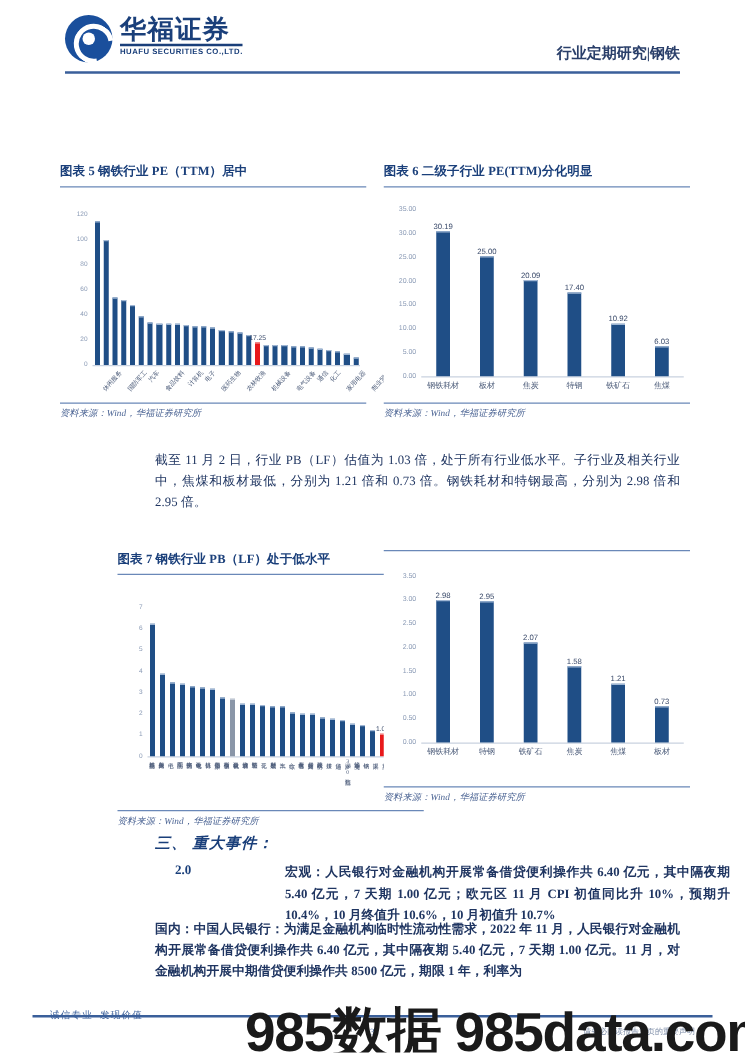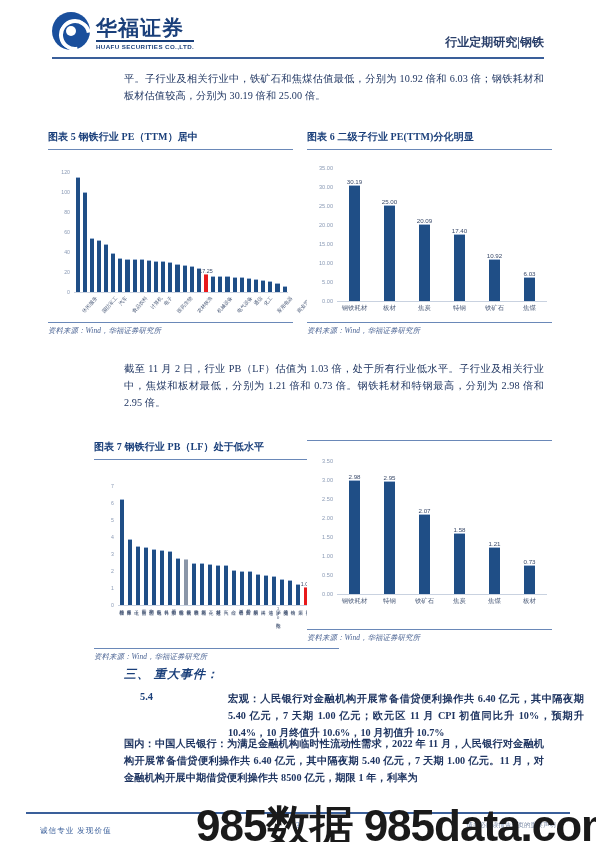"华福证券" .logo { align-items: flex-end -> flex-start }
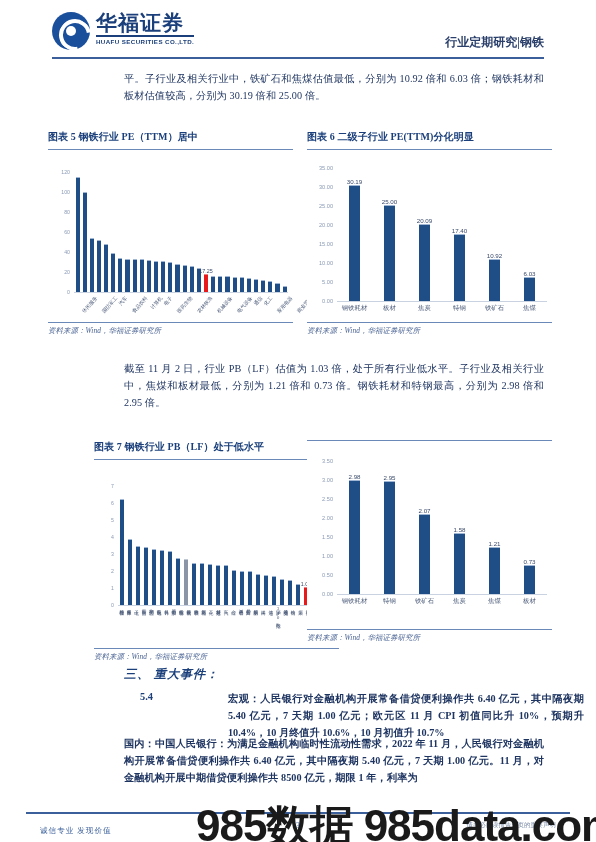"平。子行业及相关行业中，铁矿石和焦煤估值最低，分别为 10.92 倍和 6.03" div.para { html: <div>平。子行业及相关行业中，铁矿石和焦煤估值最低，分别为 10.92 倍和 6.03 倍；钢铁耗材和板材估值较高，分别为 30.19 倍和 25.00 倍。</div> -> none }
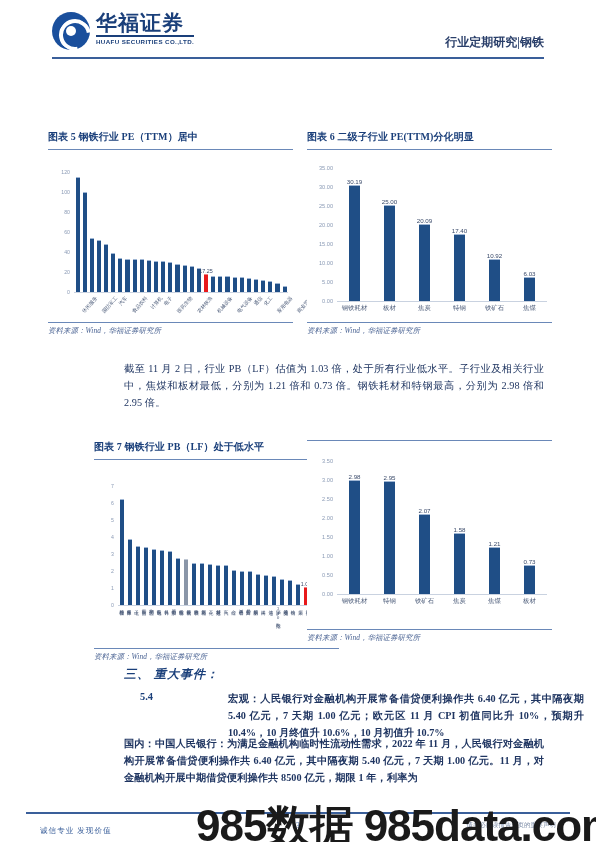"5.4" div.sub-n { text: 5.4 -> 2.0 }
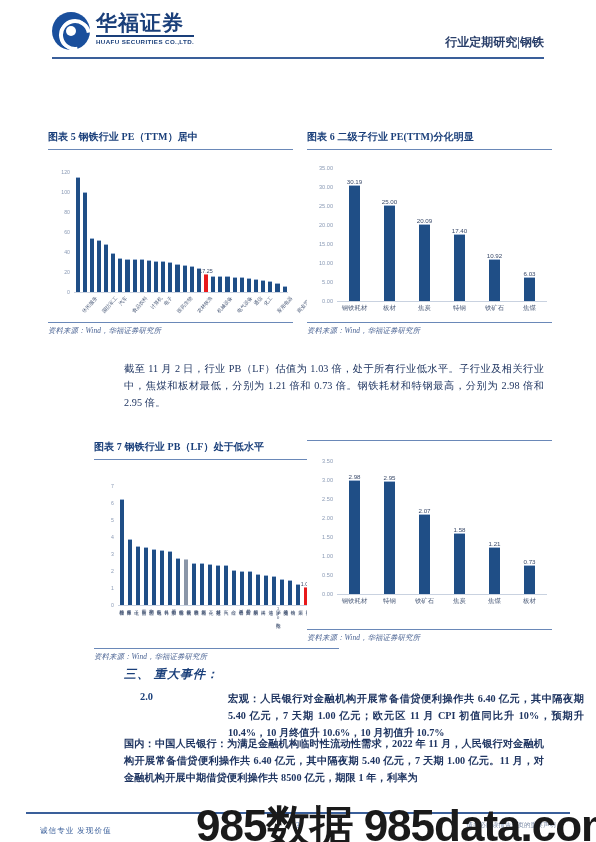"诚信专业 发现价值" .foot-l { font-family: none -> Liberation Mono, monospace; top: 826px -> 807px }
